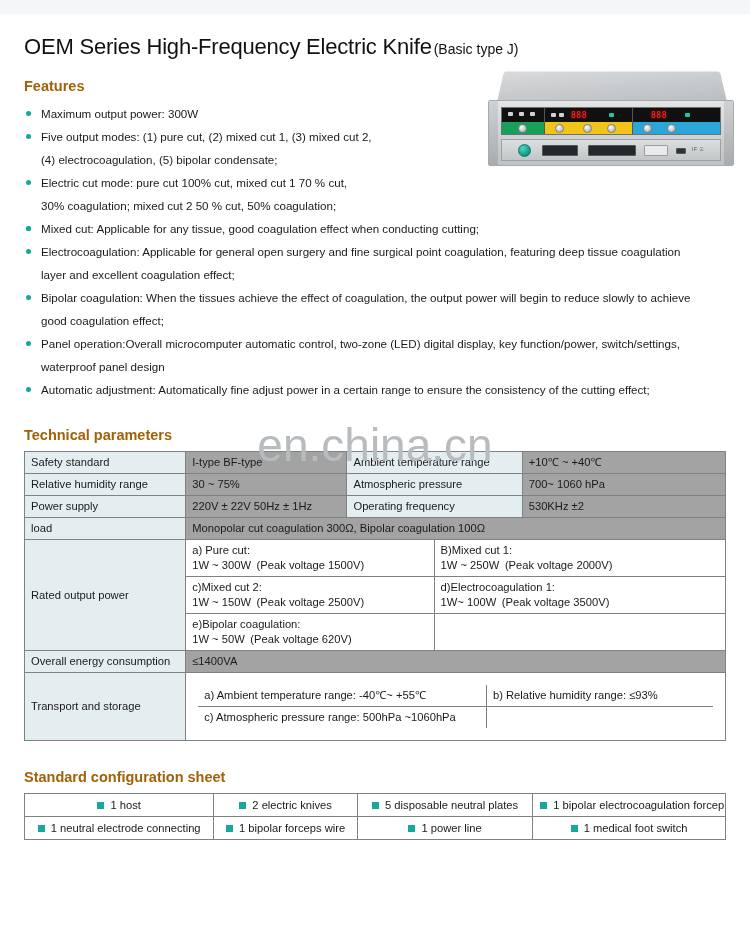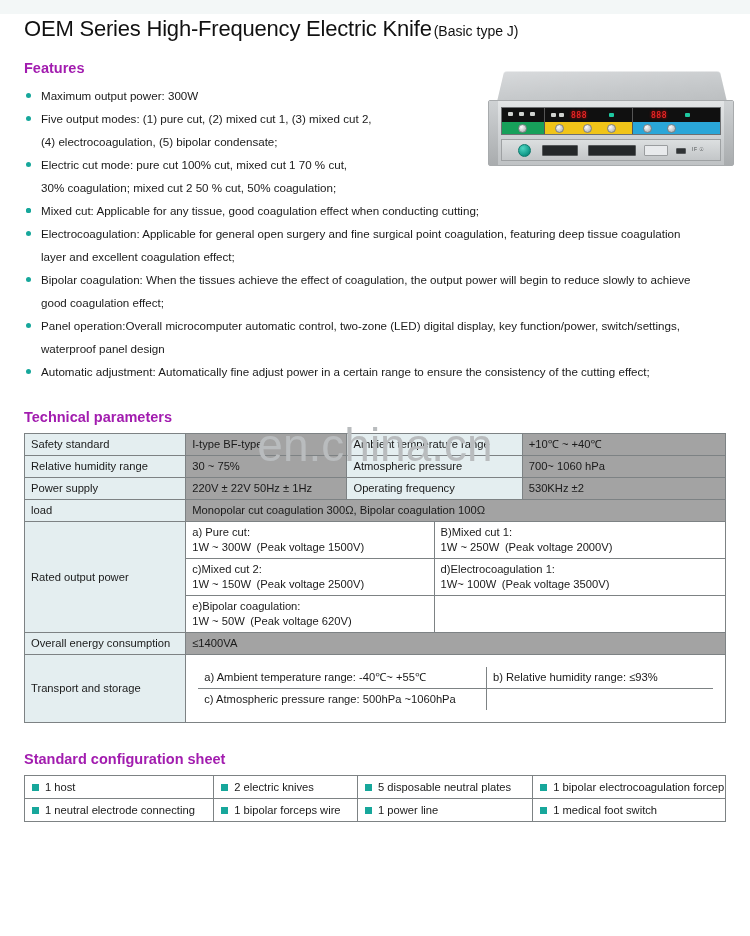"OEM Series High-Frequency Electric Knife" .title-wrap { padding-top: 16px -> 34px }
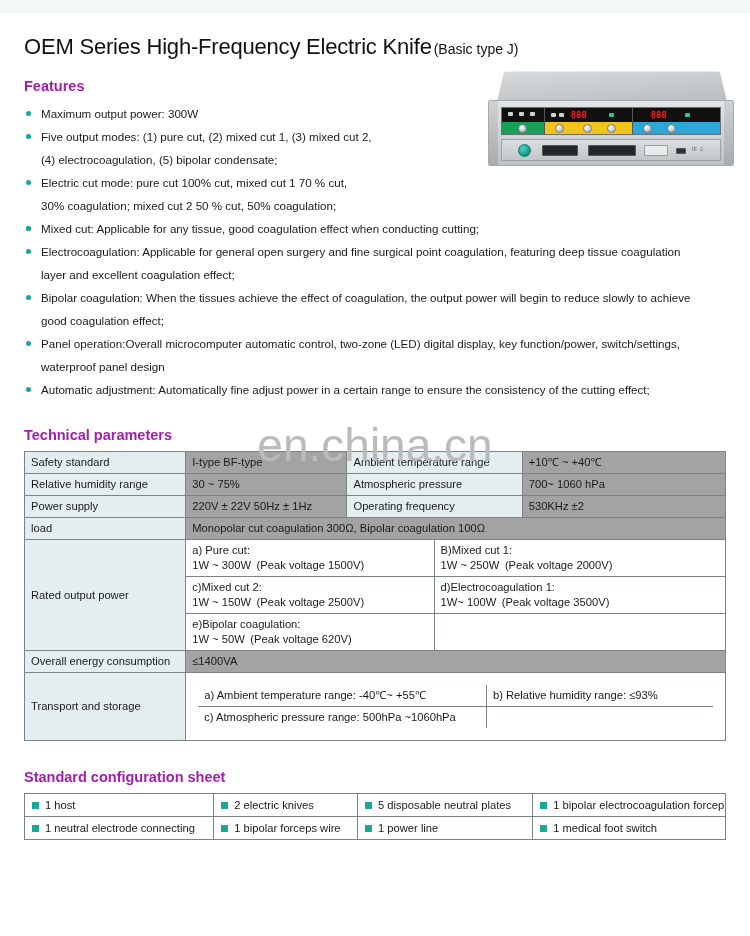"Features" .section-head { color: #a21caf -> #a16207 }
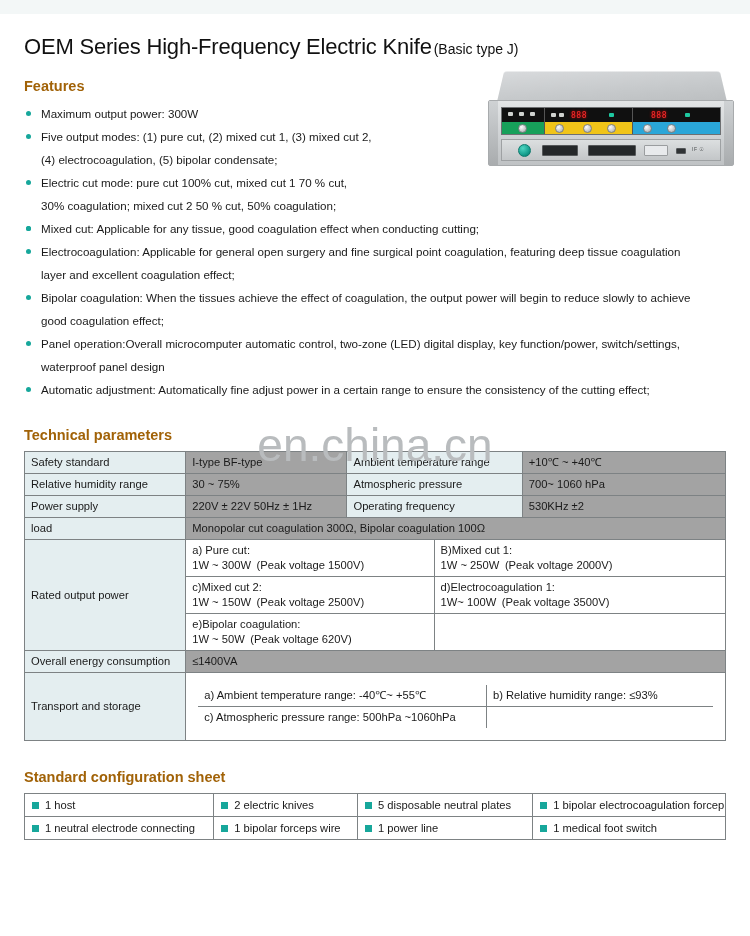"1 host" table.config td { text-align: none -> center }
